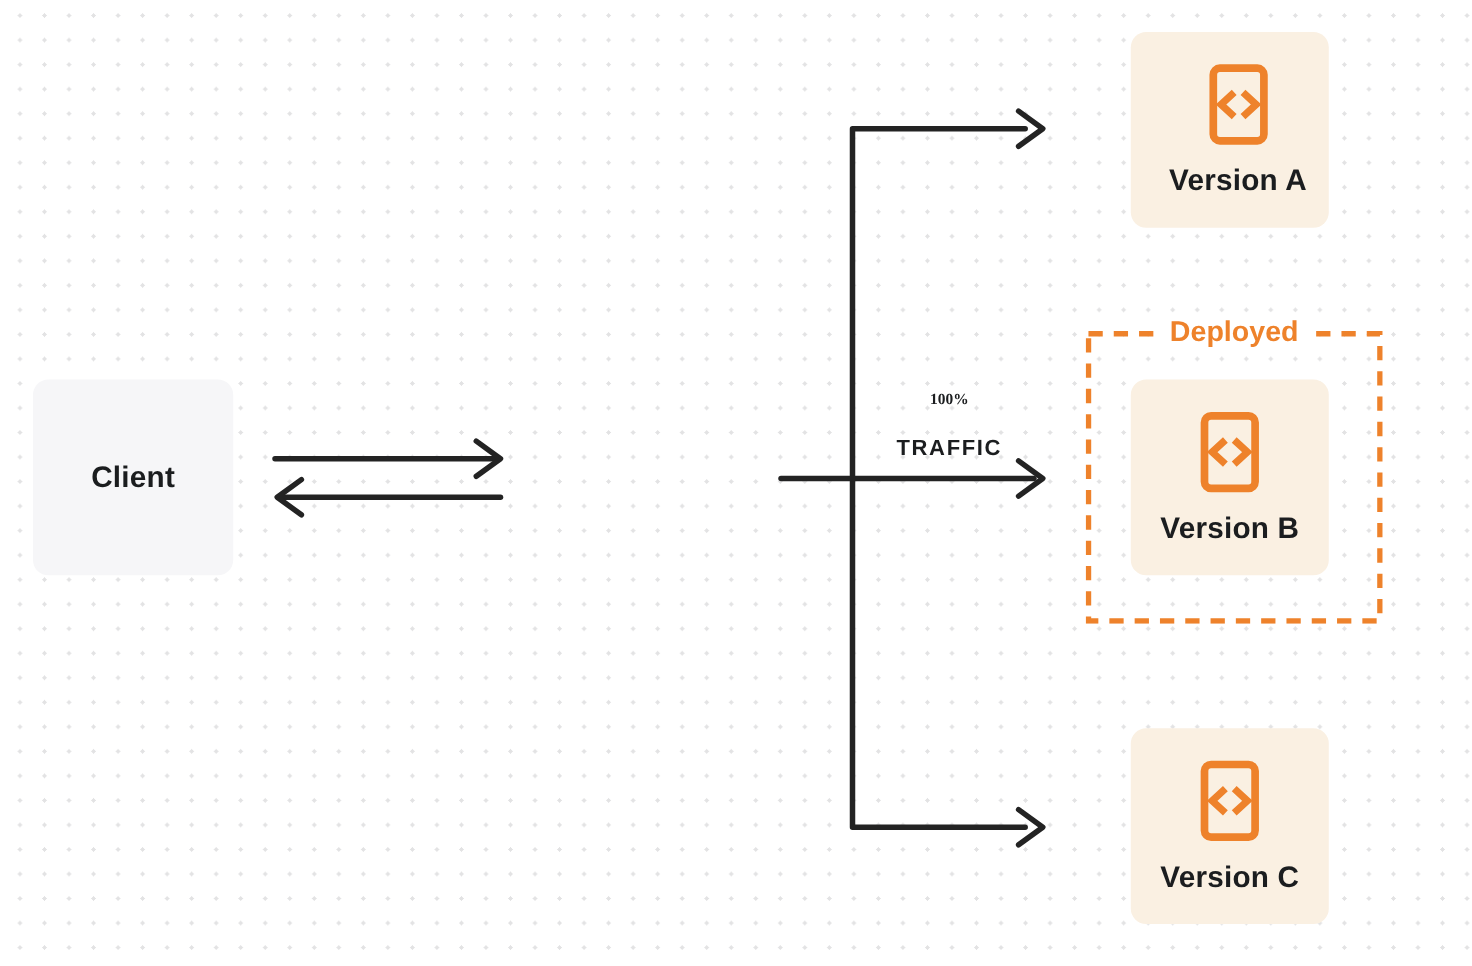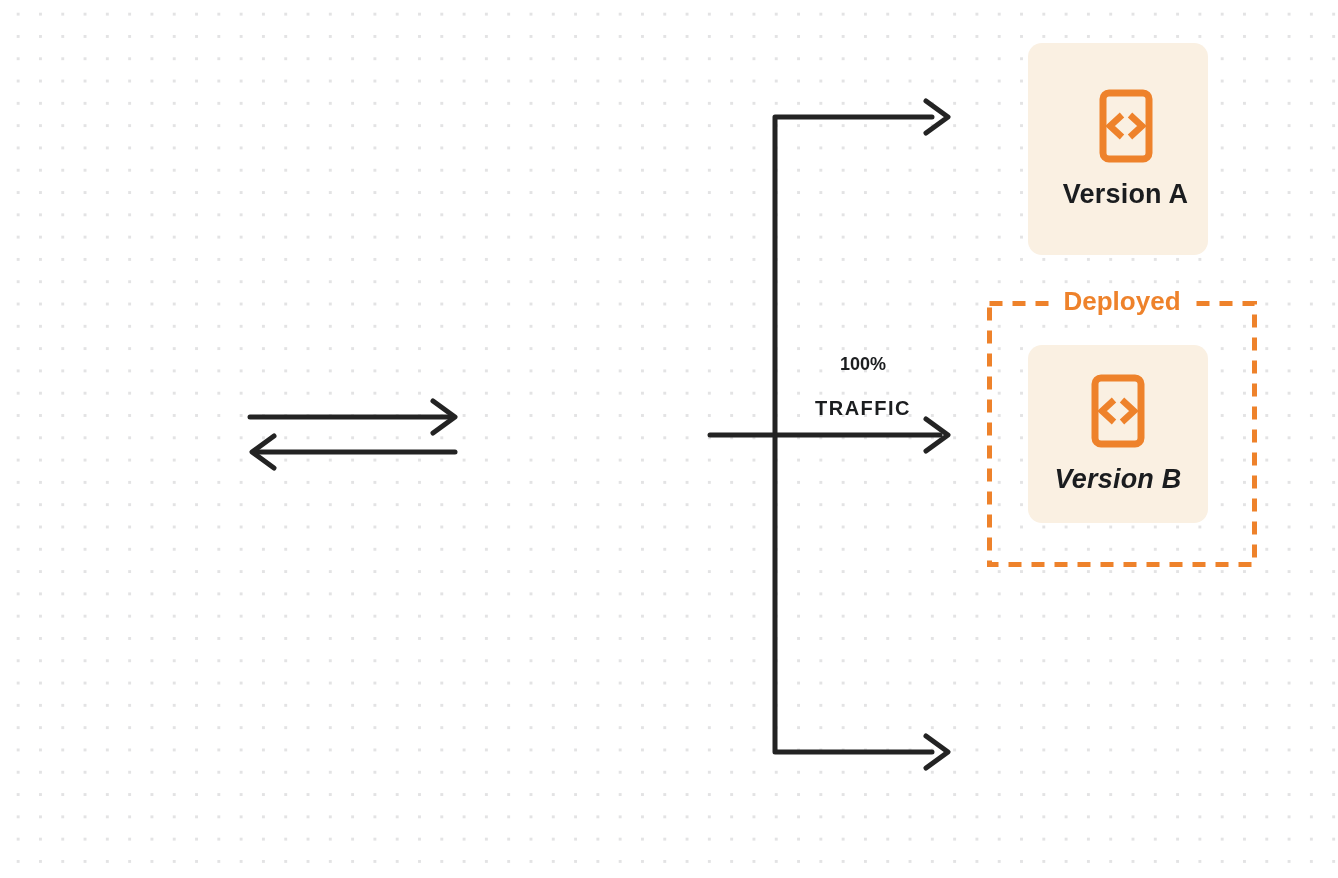"Version A" #version-a-box { height: 212px -> 178px; top: 43px -> 29px }
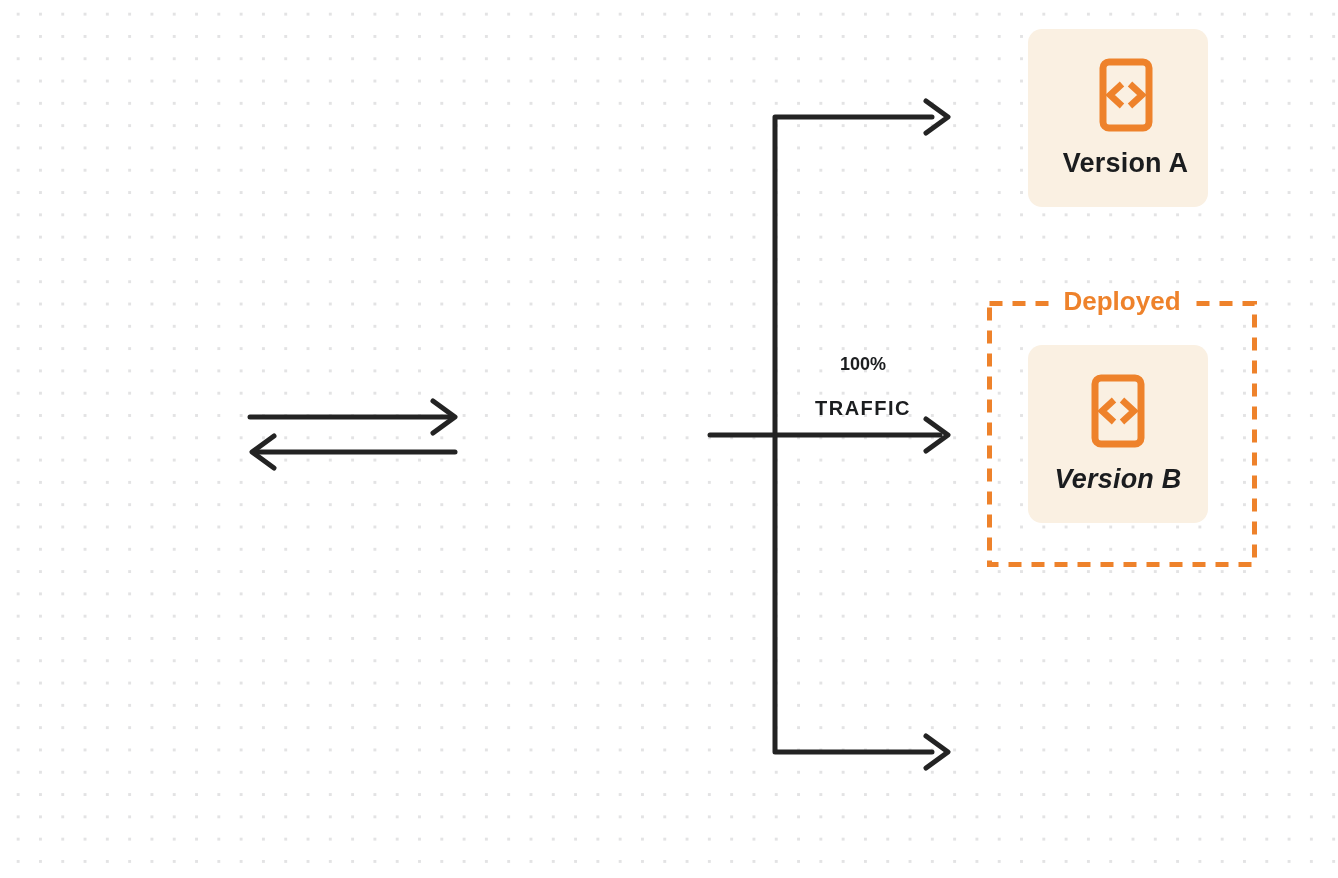"100%" #traffic-pct { font-family: none -> Liberation Serif, serif; font-size: 18px -> 14px }
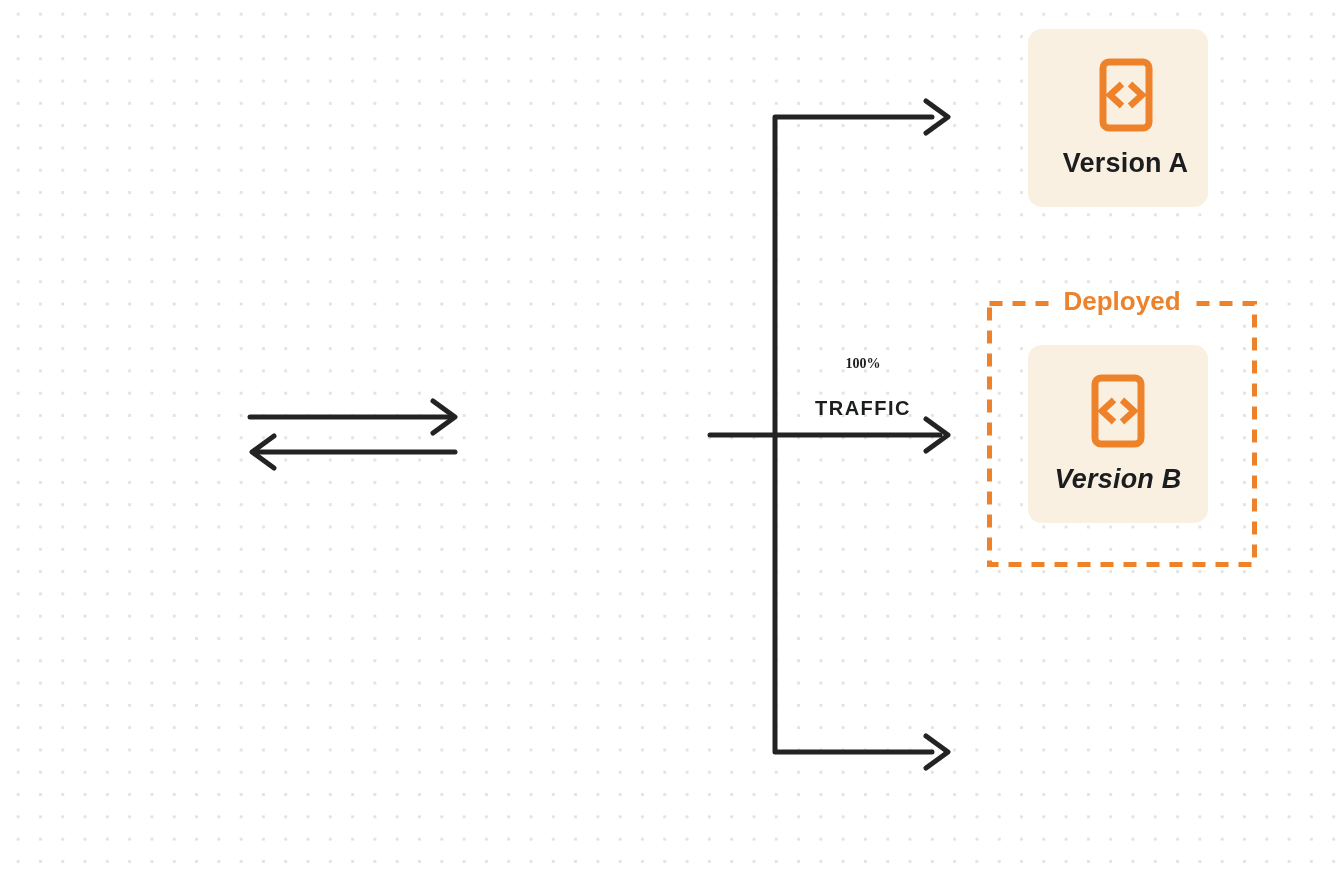"Client" div.node { html: none -> <div> <div>Client</div> </div> }
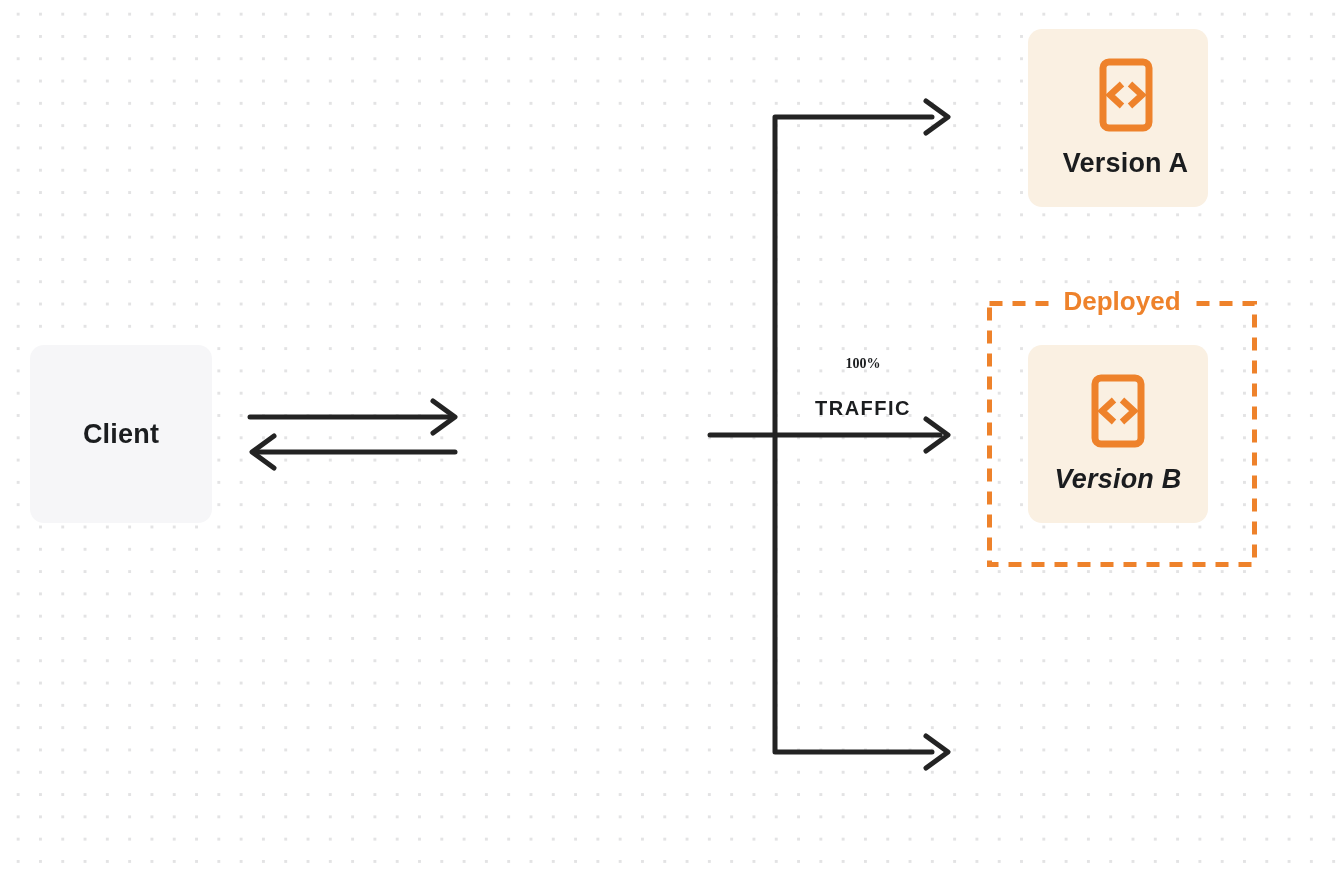"Version B" #version-b-box { font-style: italic -> none }
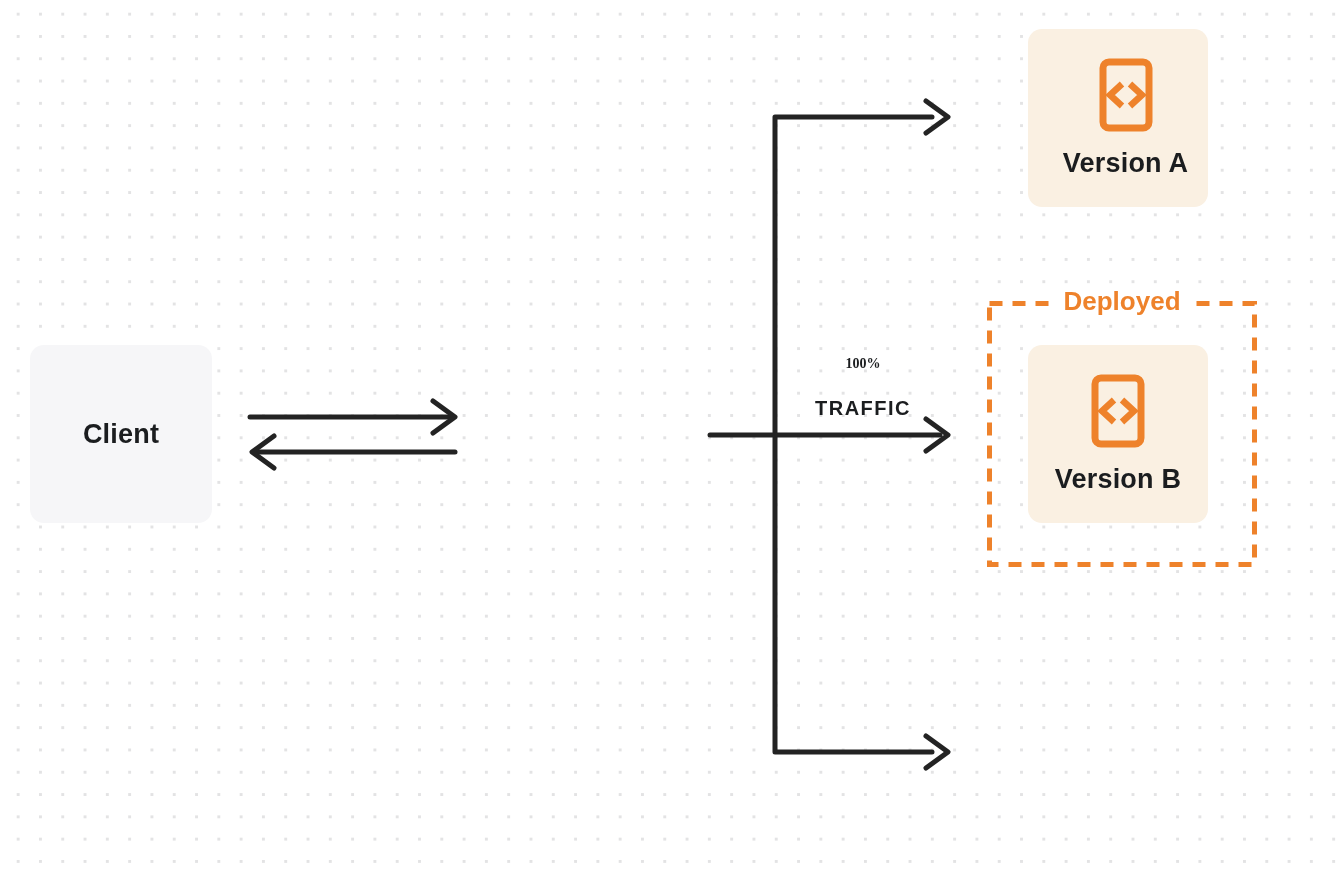"Version C" div.node { html: none -> <div> <span> <svg> <rect></rect> <path></path> <path></path> </svg> </span> <div>Version C</div> </div> }
